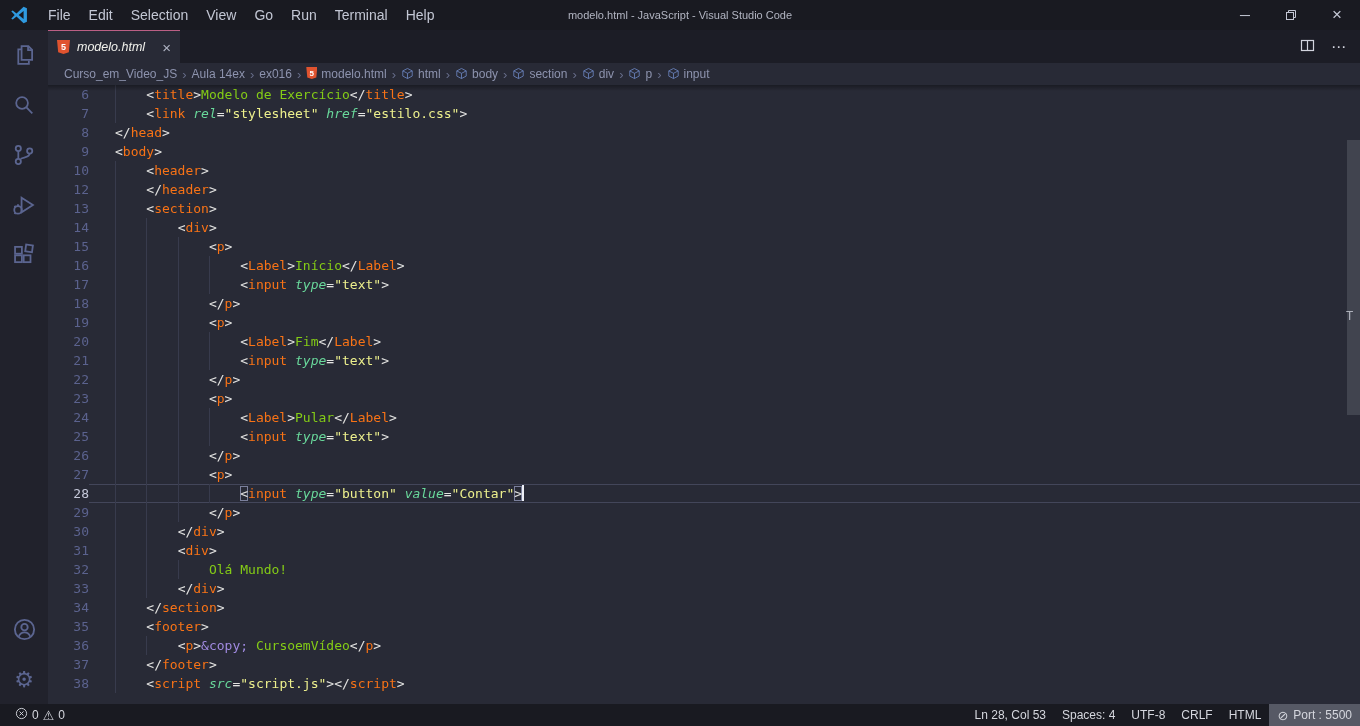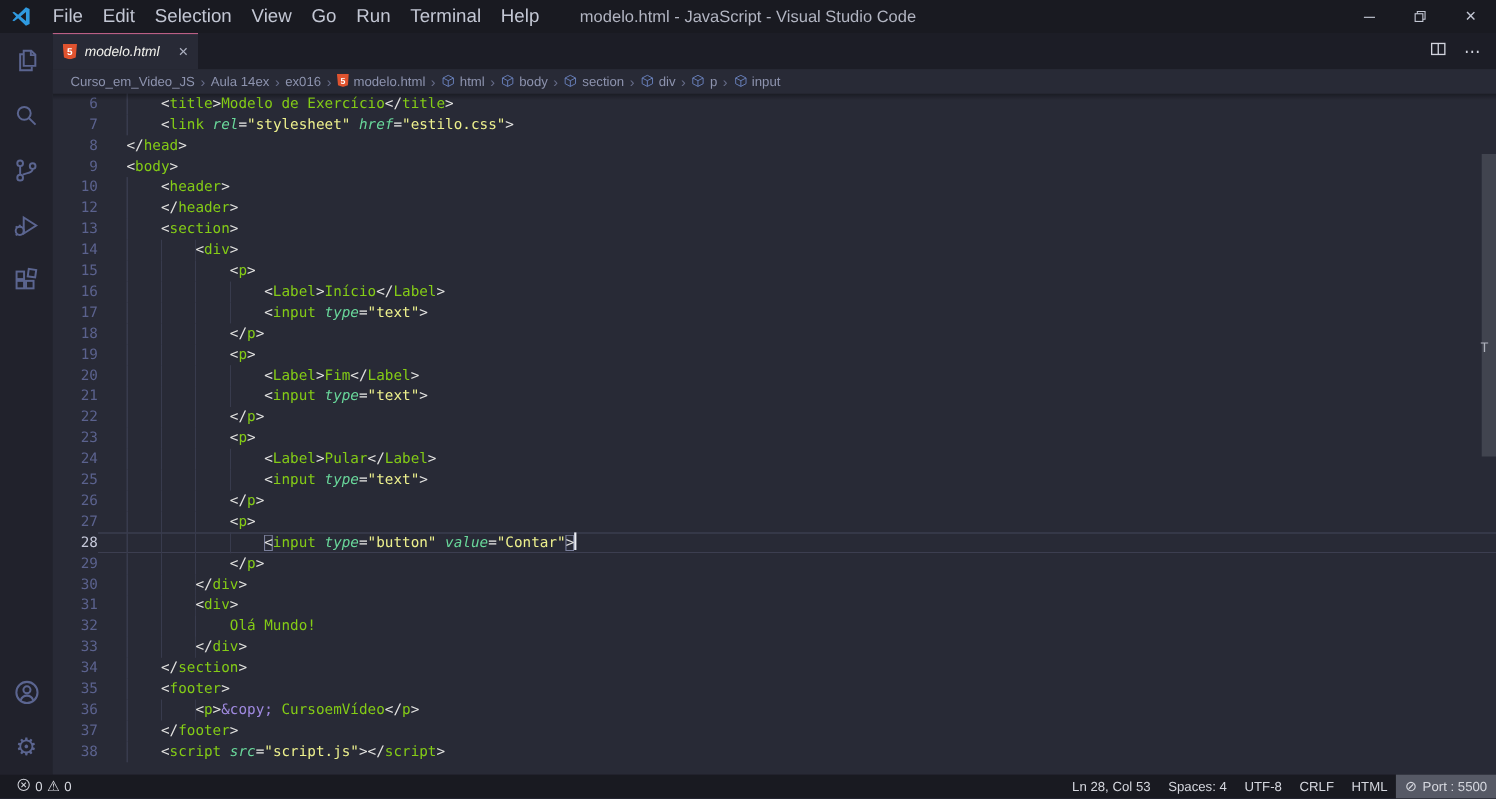"File" .menu-item { font-size: 17px -> 14px }
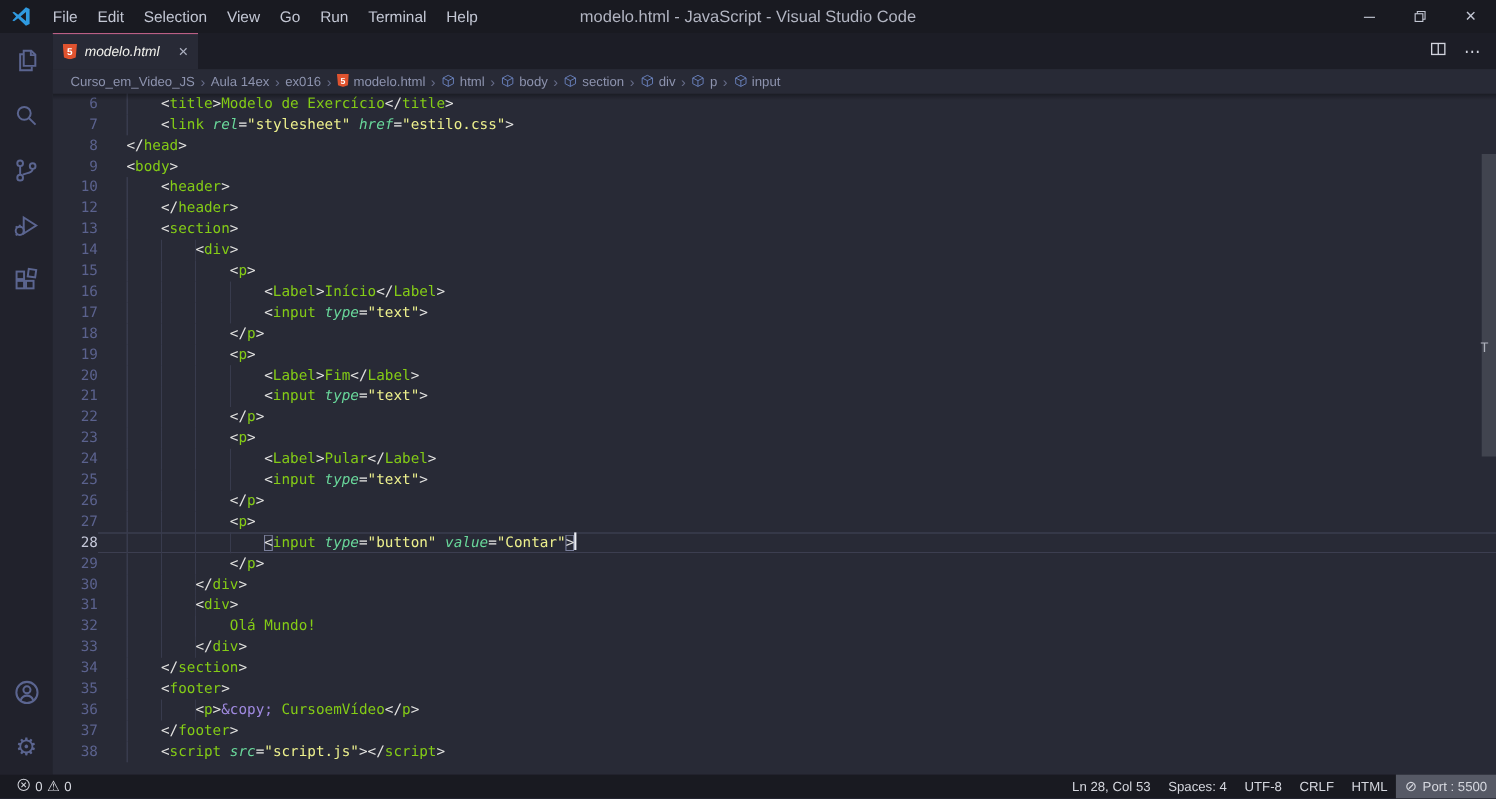"modelo.html - JavaScript - Visual" .win-title { font-size: 15px -> 11px }
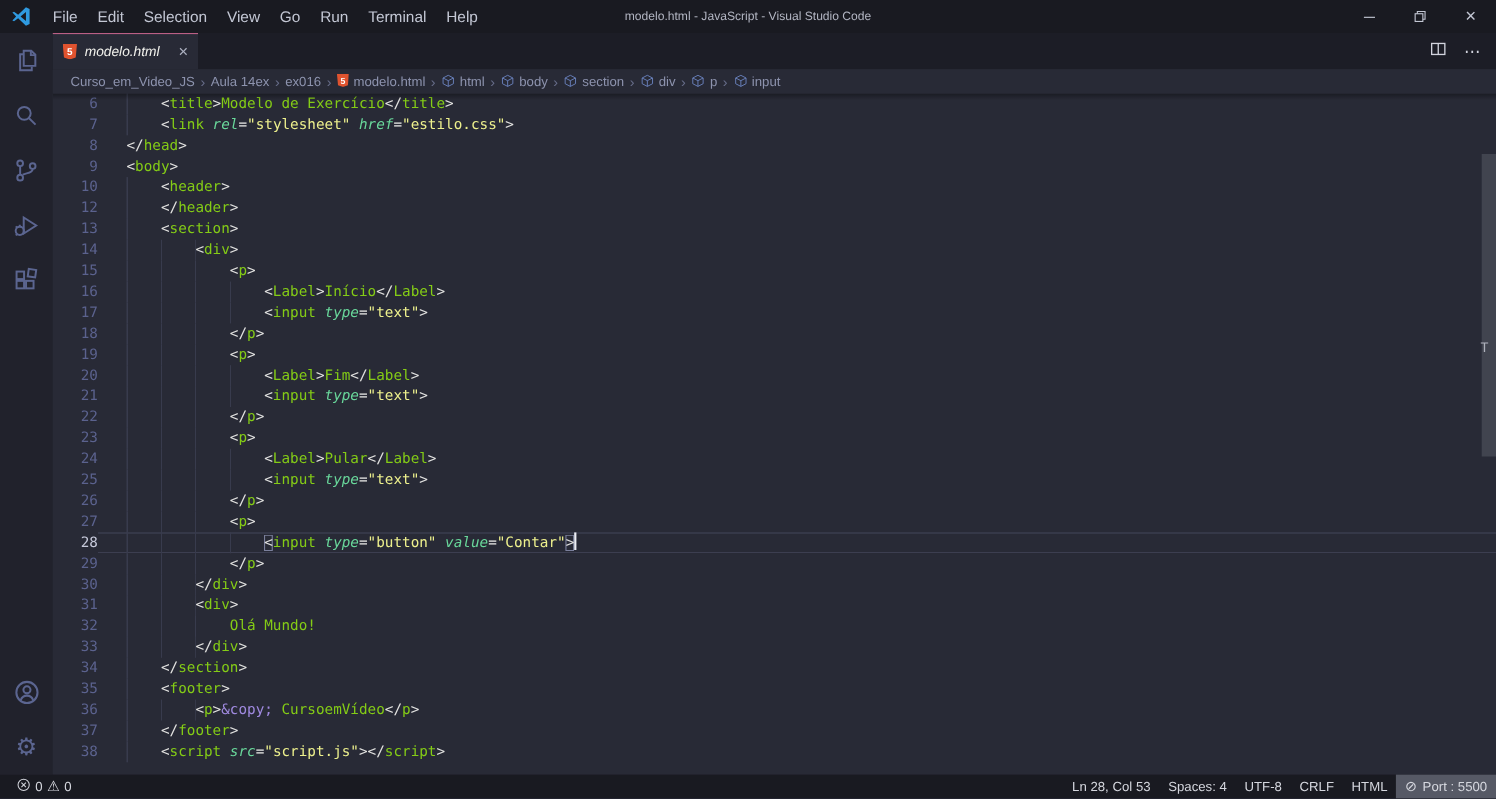"title" .tk-t { color: #84cc16 -> #f97316 }
